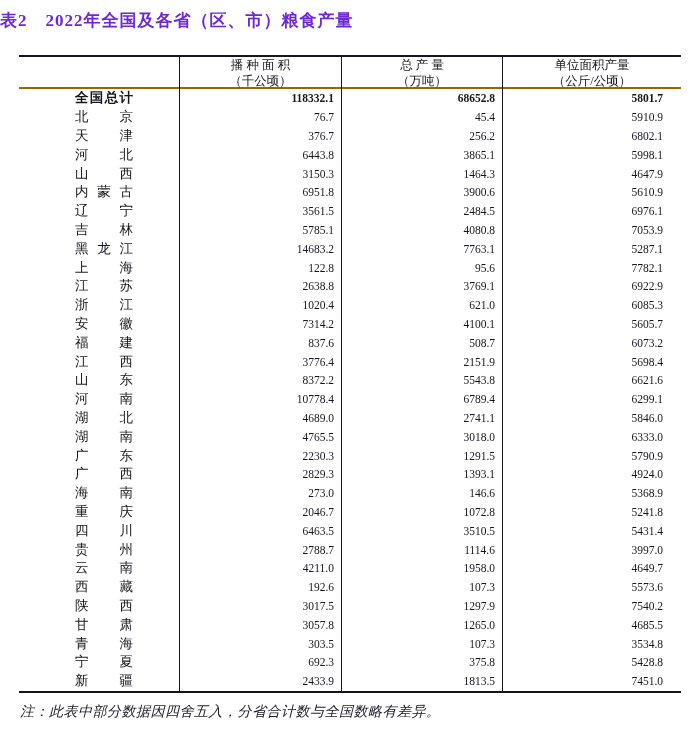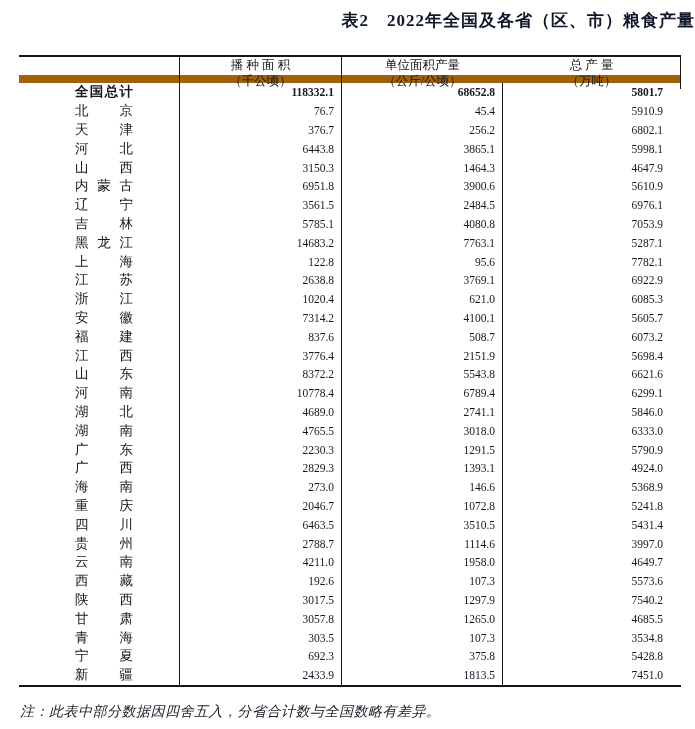"表2 2022年全国及各省（区、市）粮食产量" .page-title { color: #0f172a -> #6d28d9; text-align: right -> left }
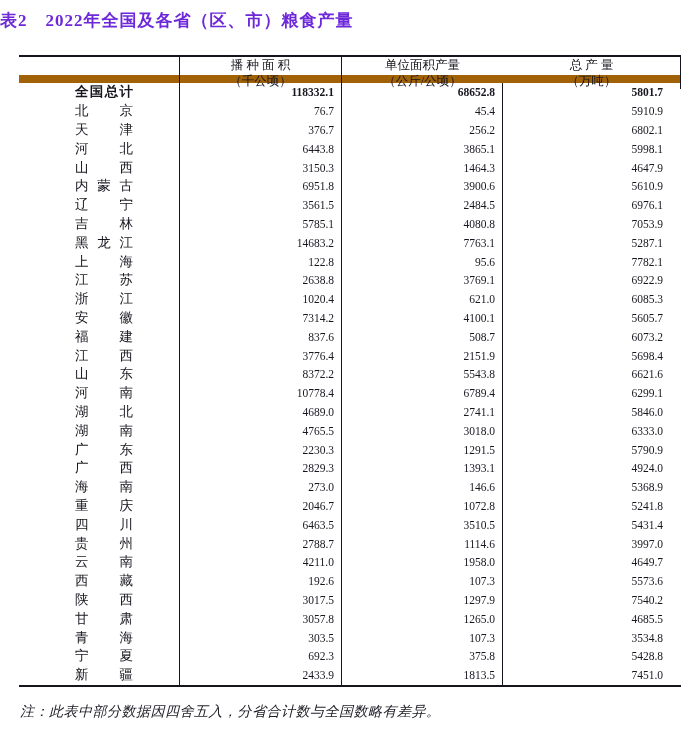"播 种 面 积" .thead { border-bottom: 8px solid #a16207 -> 2px solid #a16207; height: 26px -> 32px }
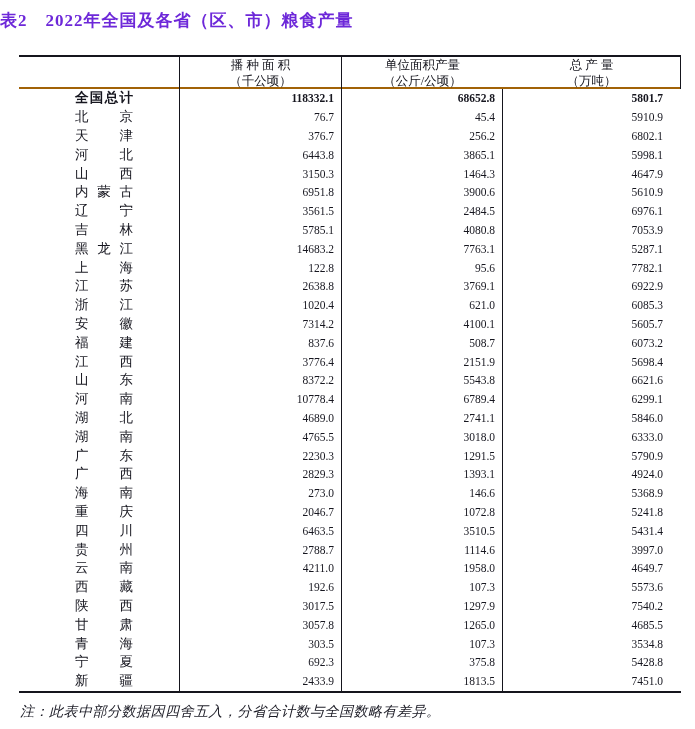"单位面积产量" div.th { order: before "总 产 量" -> after "总 产 量" }
